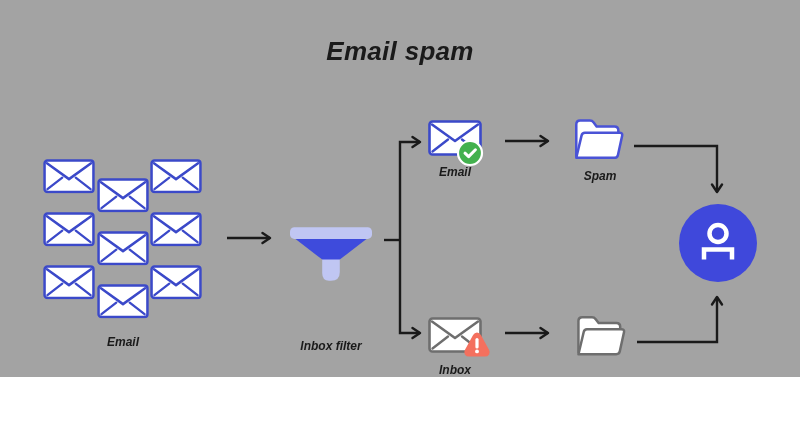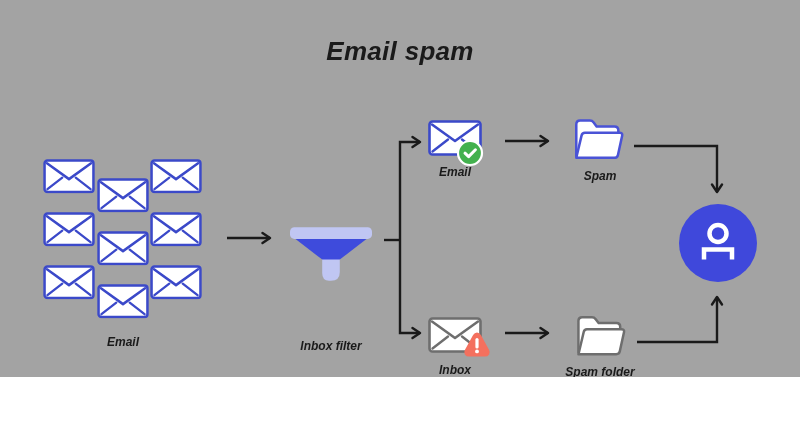"Spam folder" div.label { html: <div>Spam folder</div> -> none }
